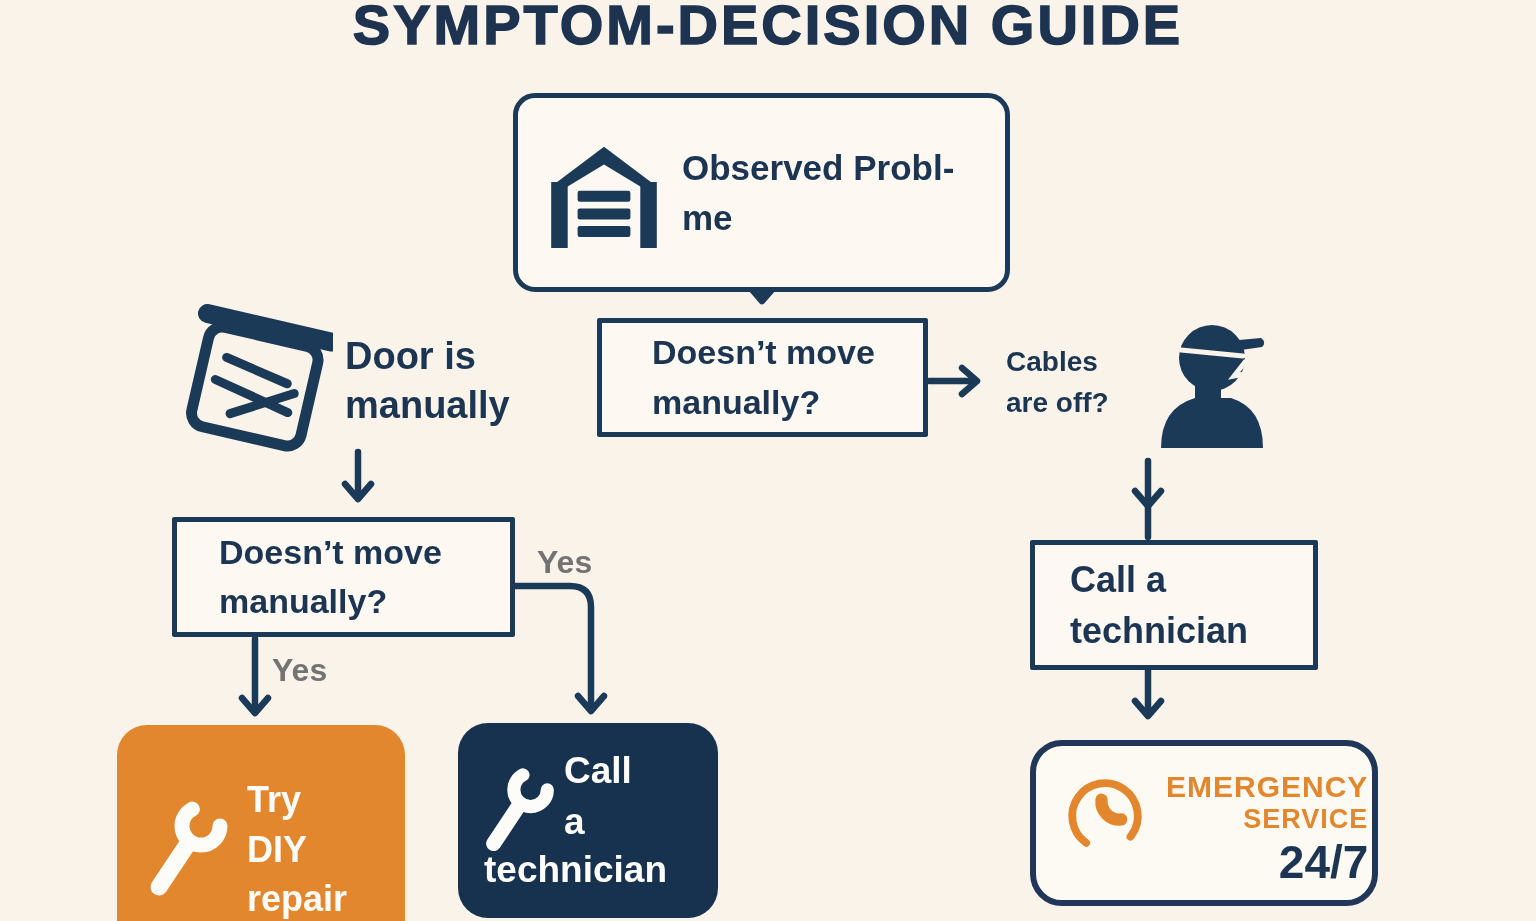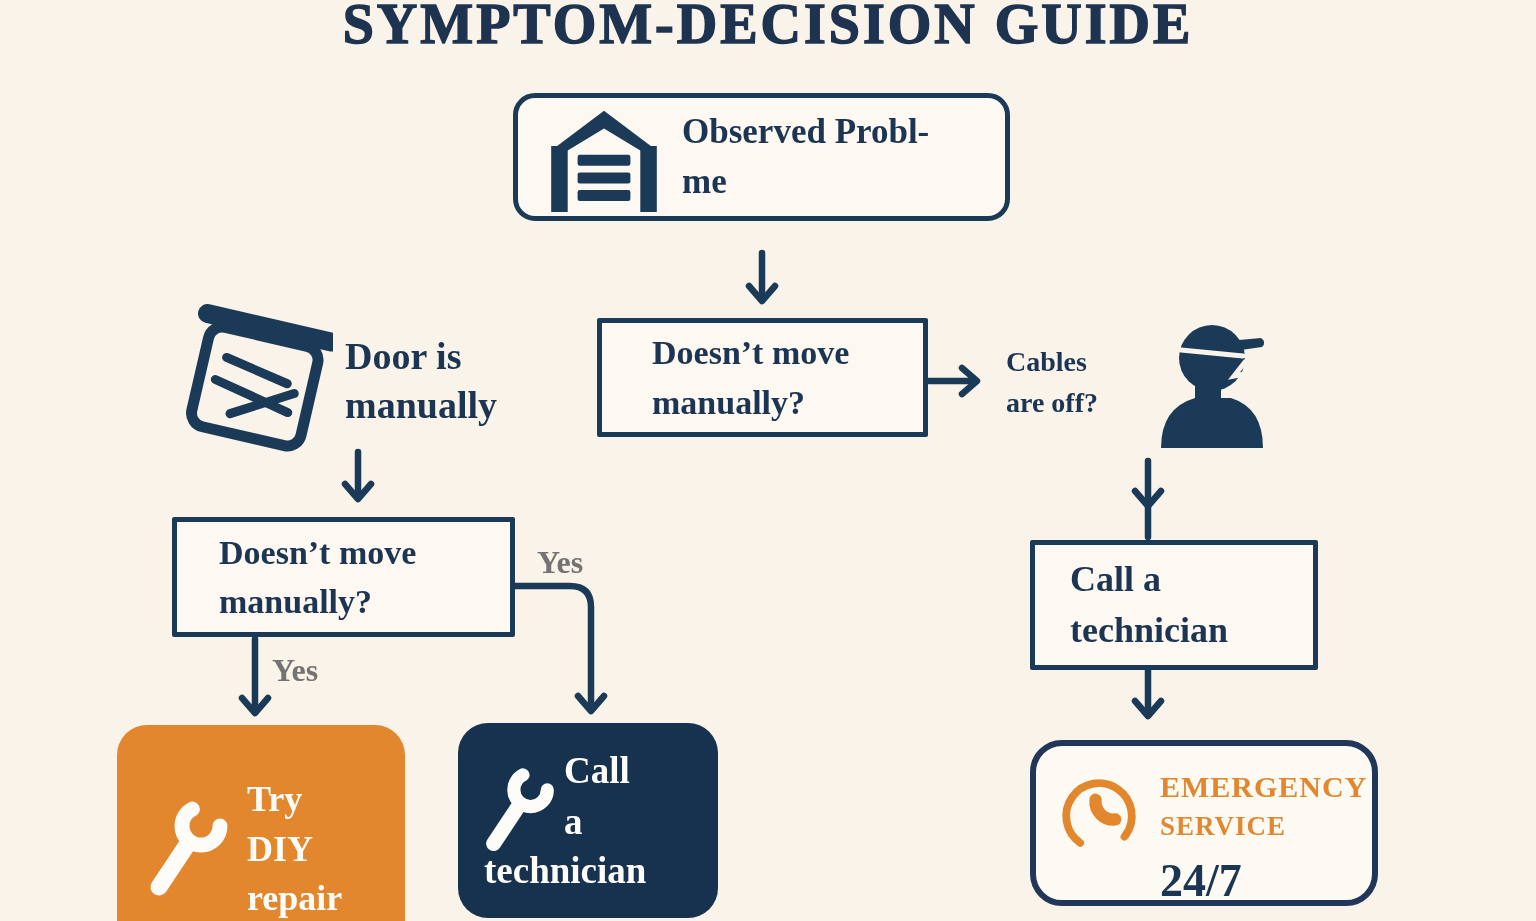"SYMPTOM-DECISION GUIDE" .canvas { font-family: Liberation Serif, serif -> Liberation Sans, sans-serif }
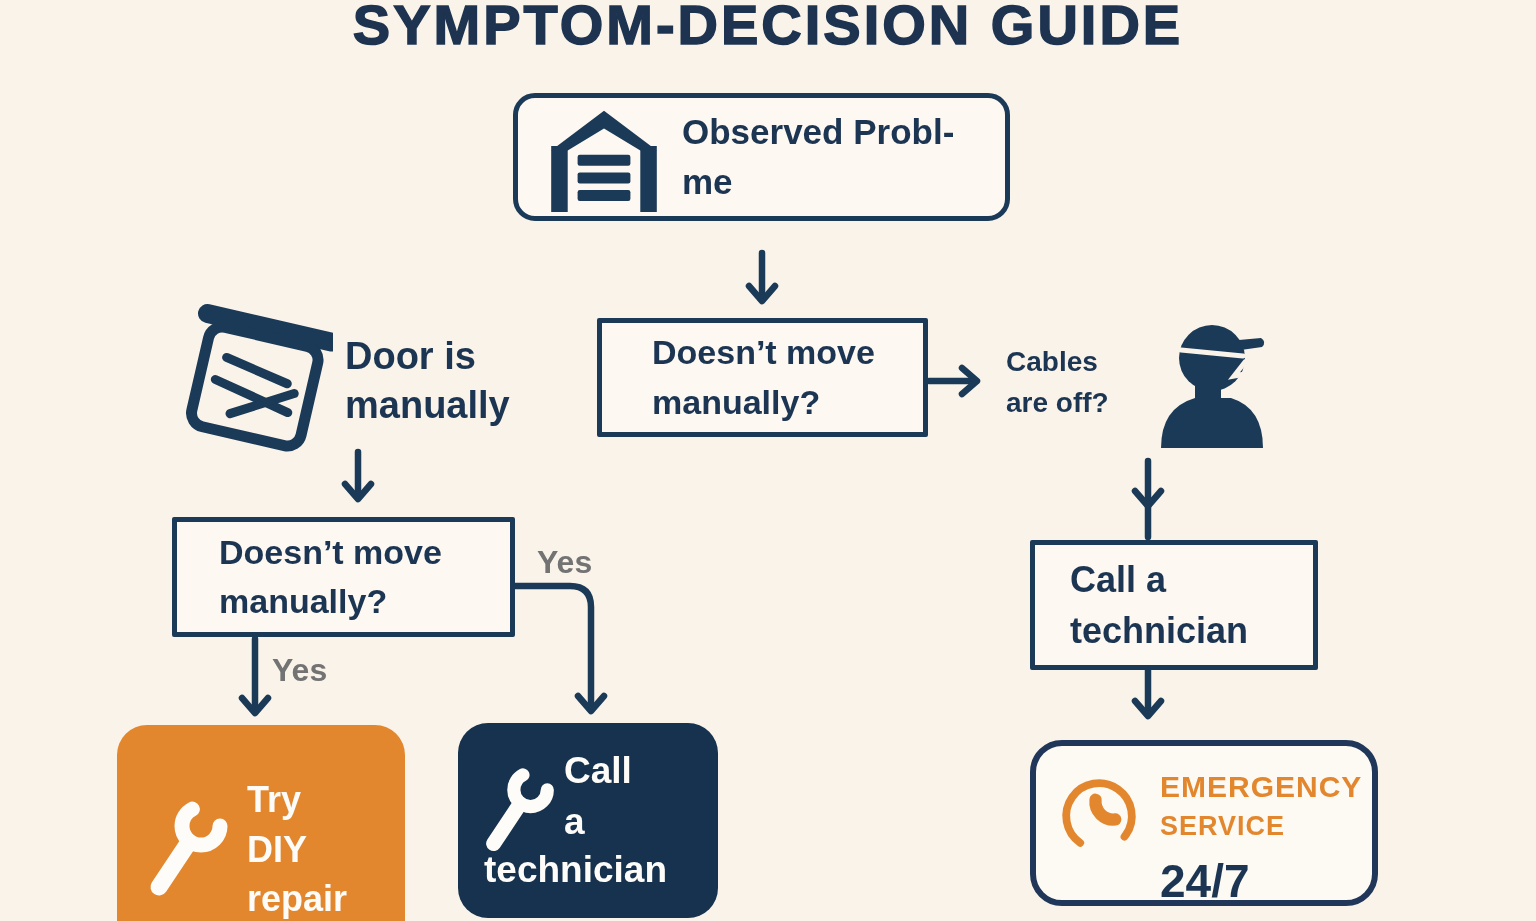"Observed Probl-" .node-observed { height: 128px -> 199px }
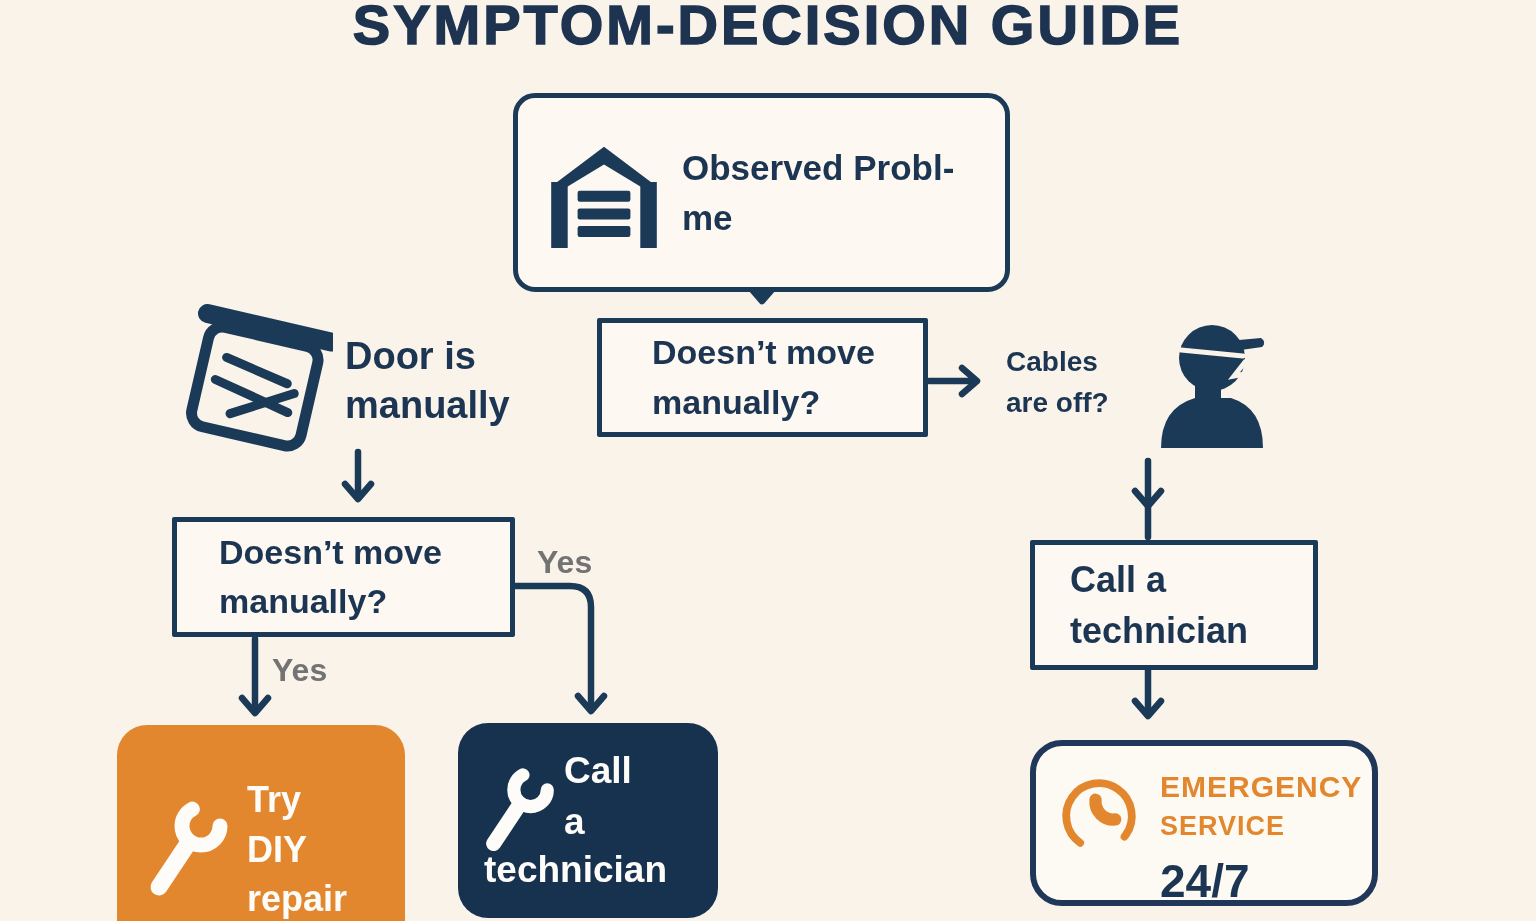"EMERGENCY" .node-emergency { padding-left: 22px -> 28px; text-align: none -> right }
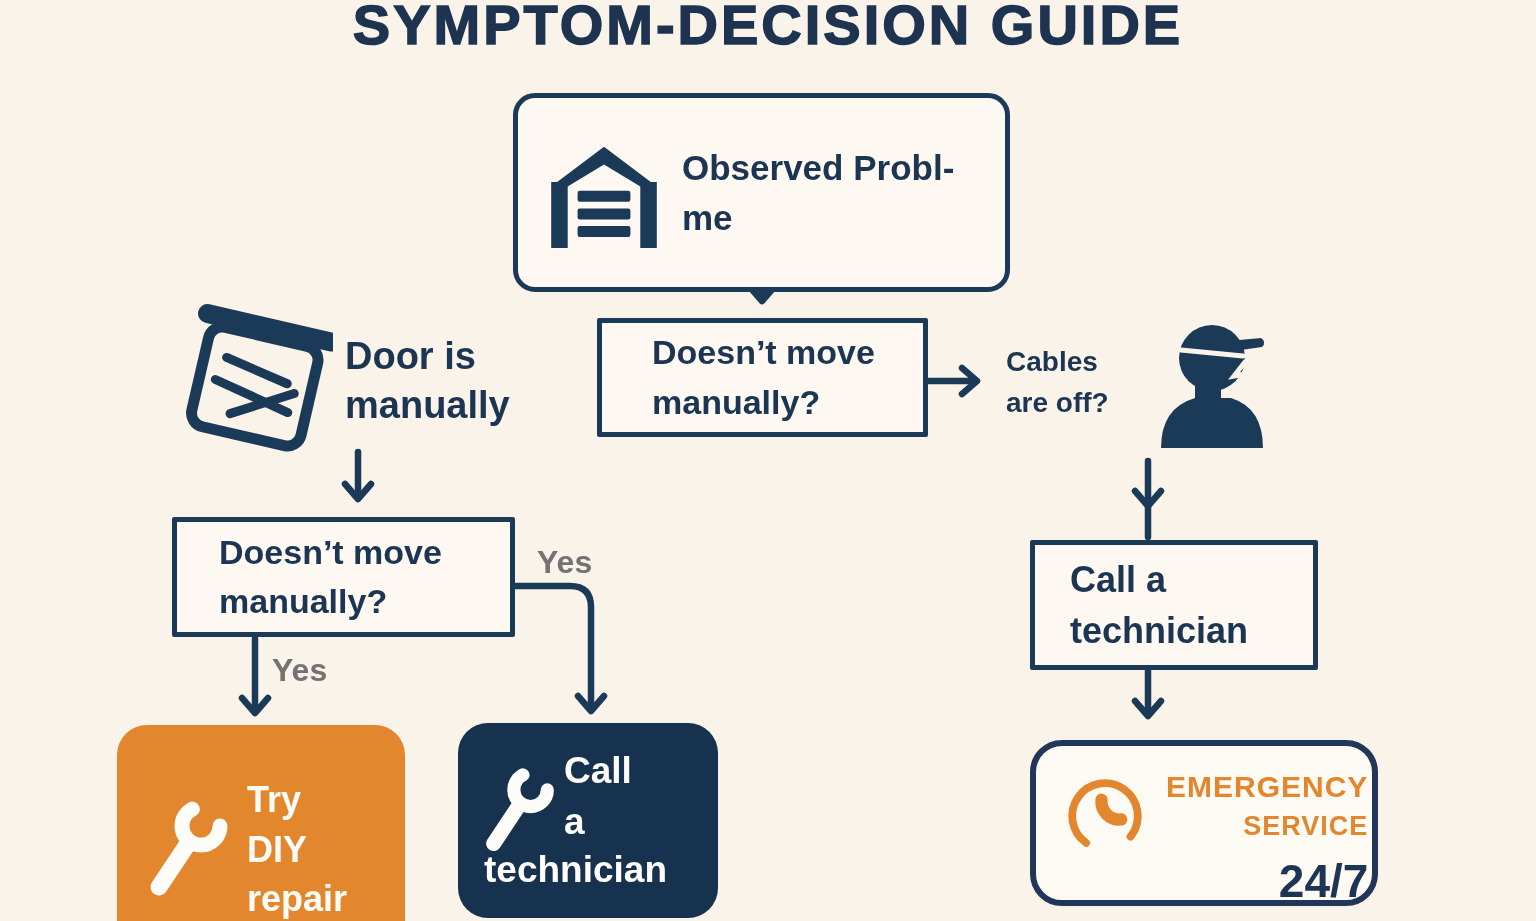"SERVICE" .emergency-line2 { margin-top: 7px -> none }
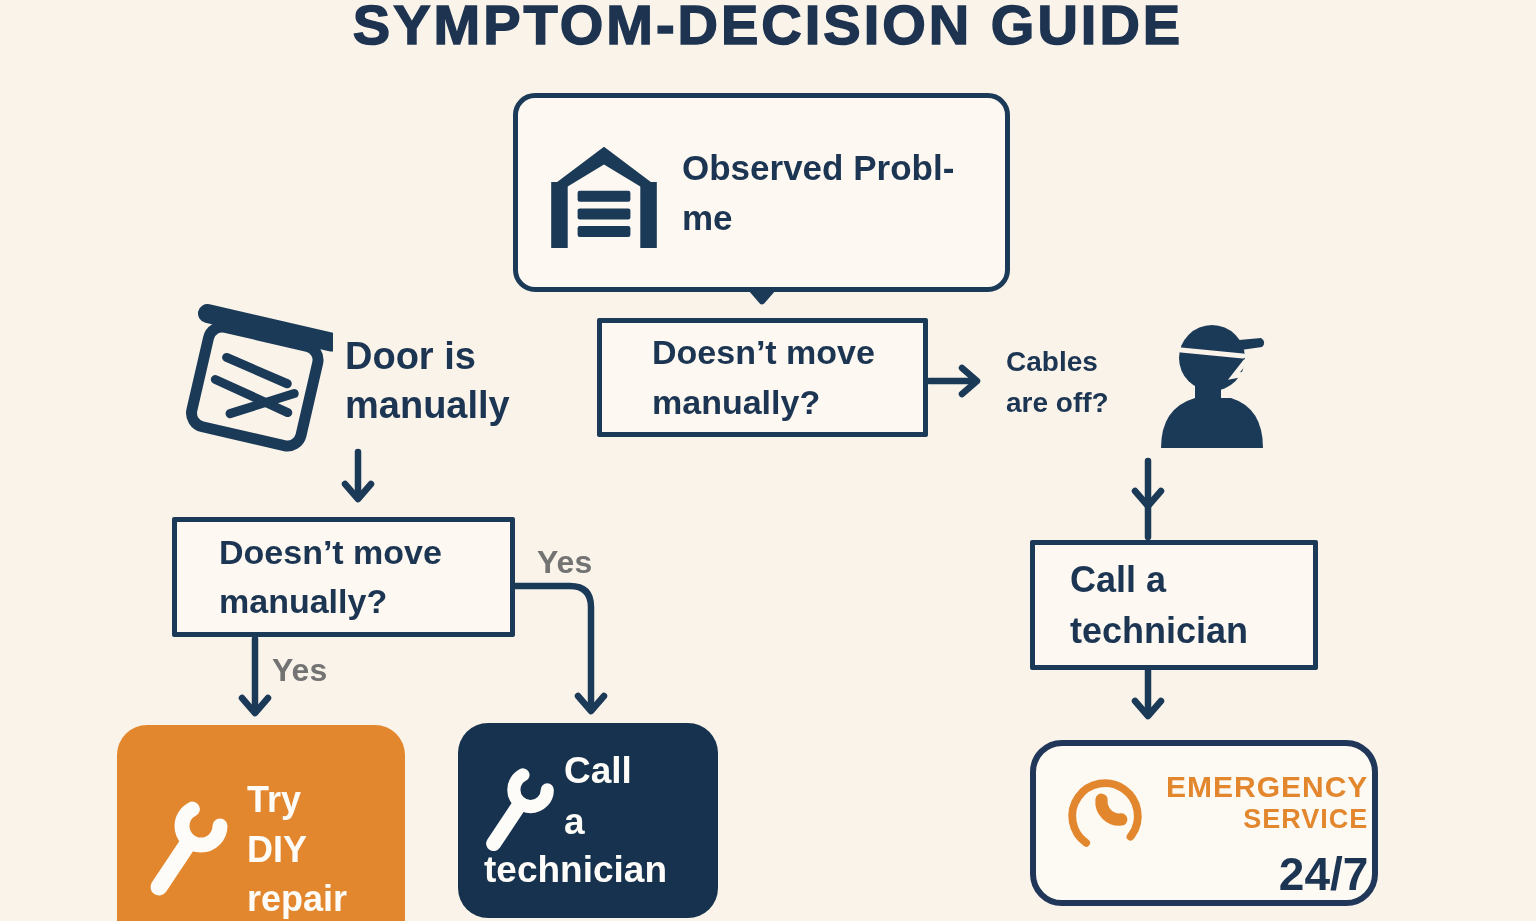"24/7" .emergency-line3 { margin-top: 12px -> 0 }
